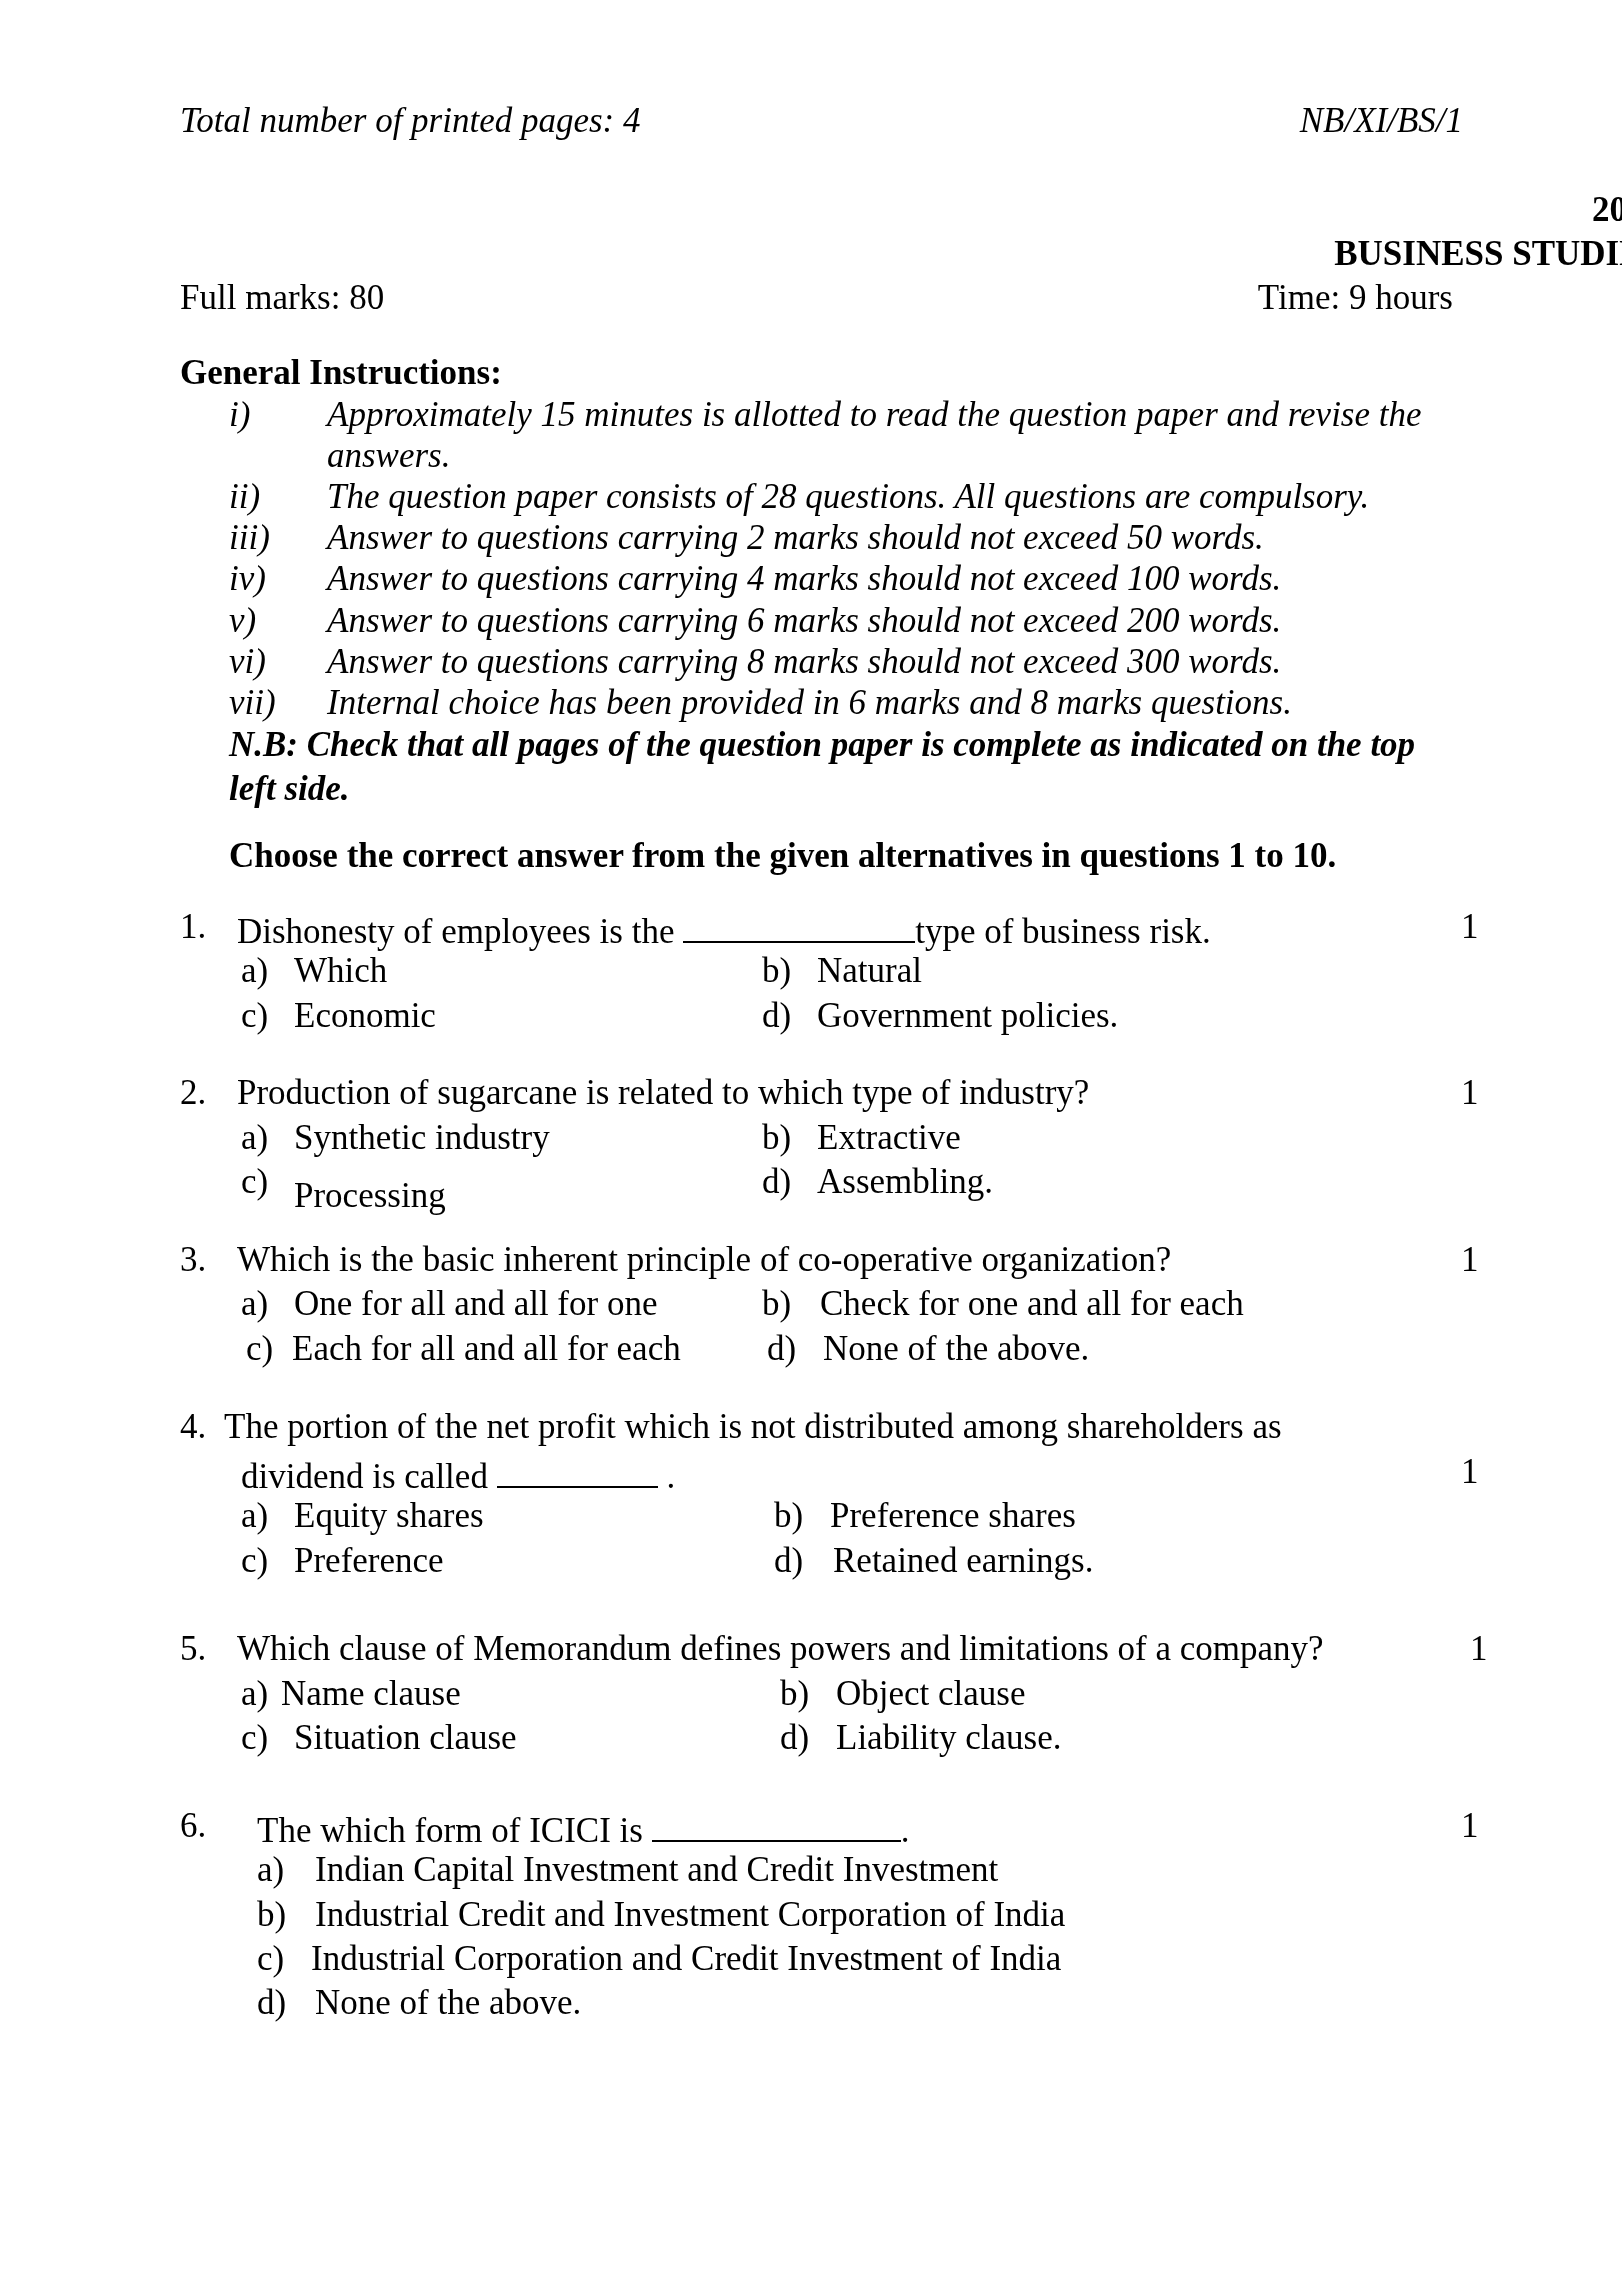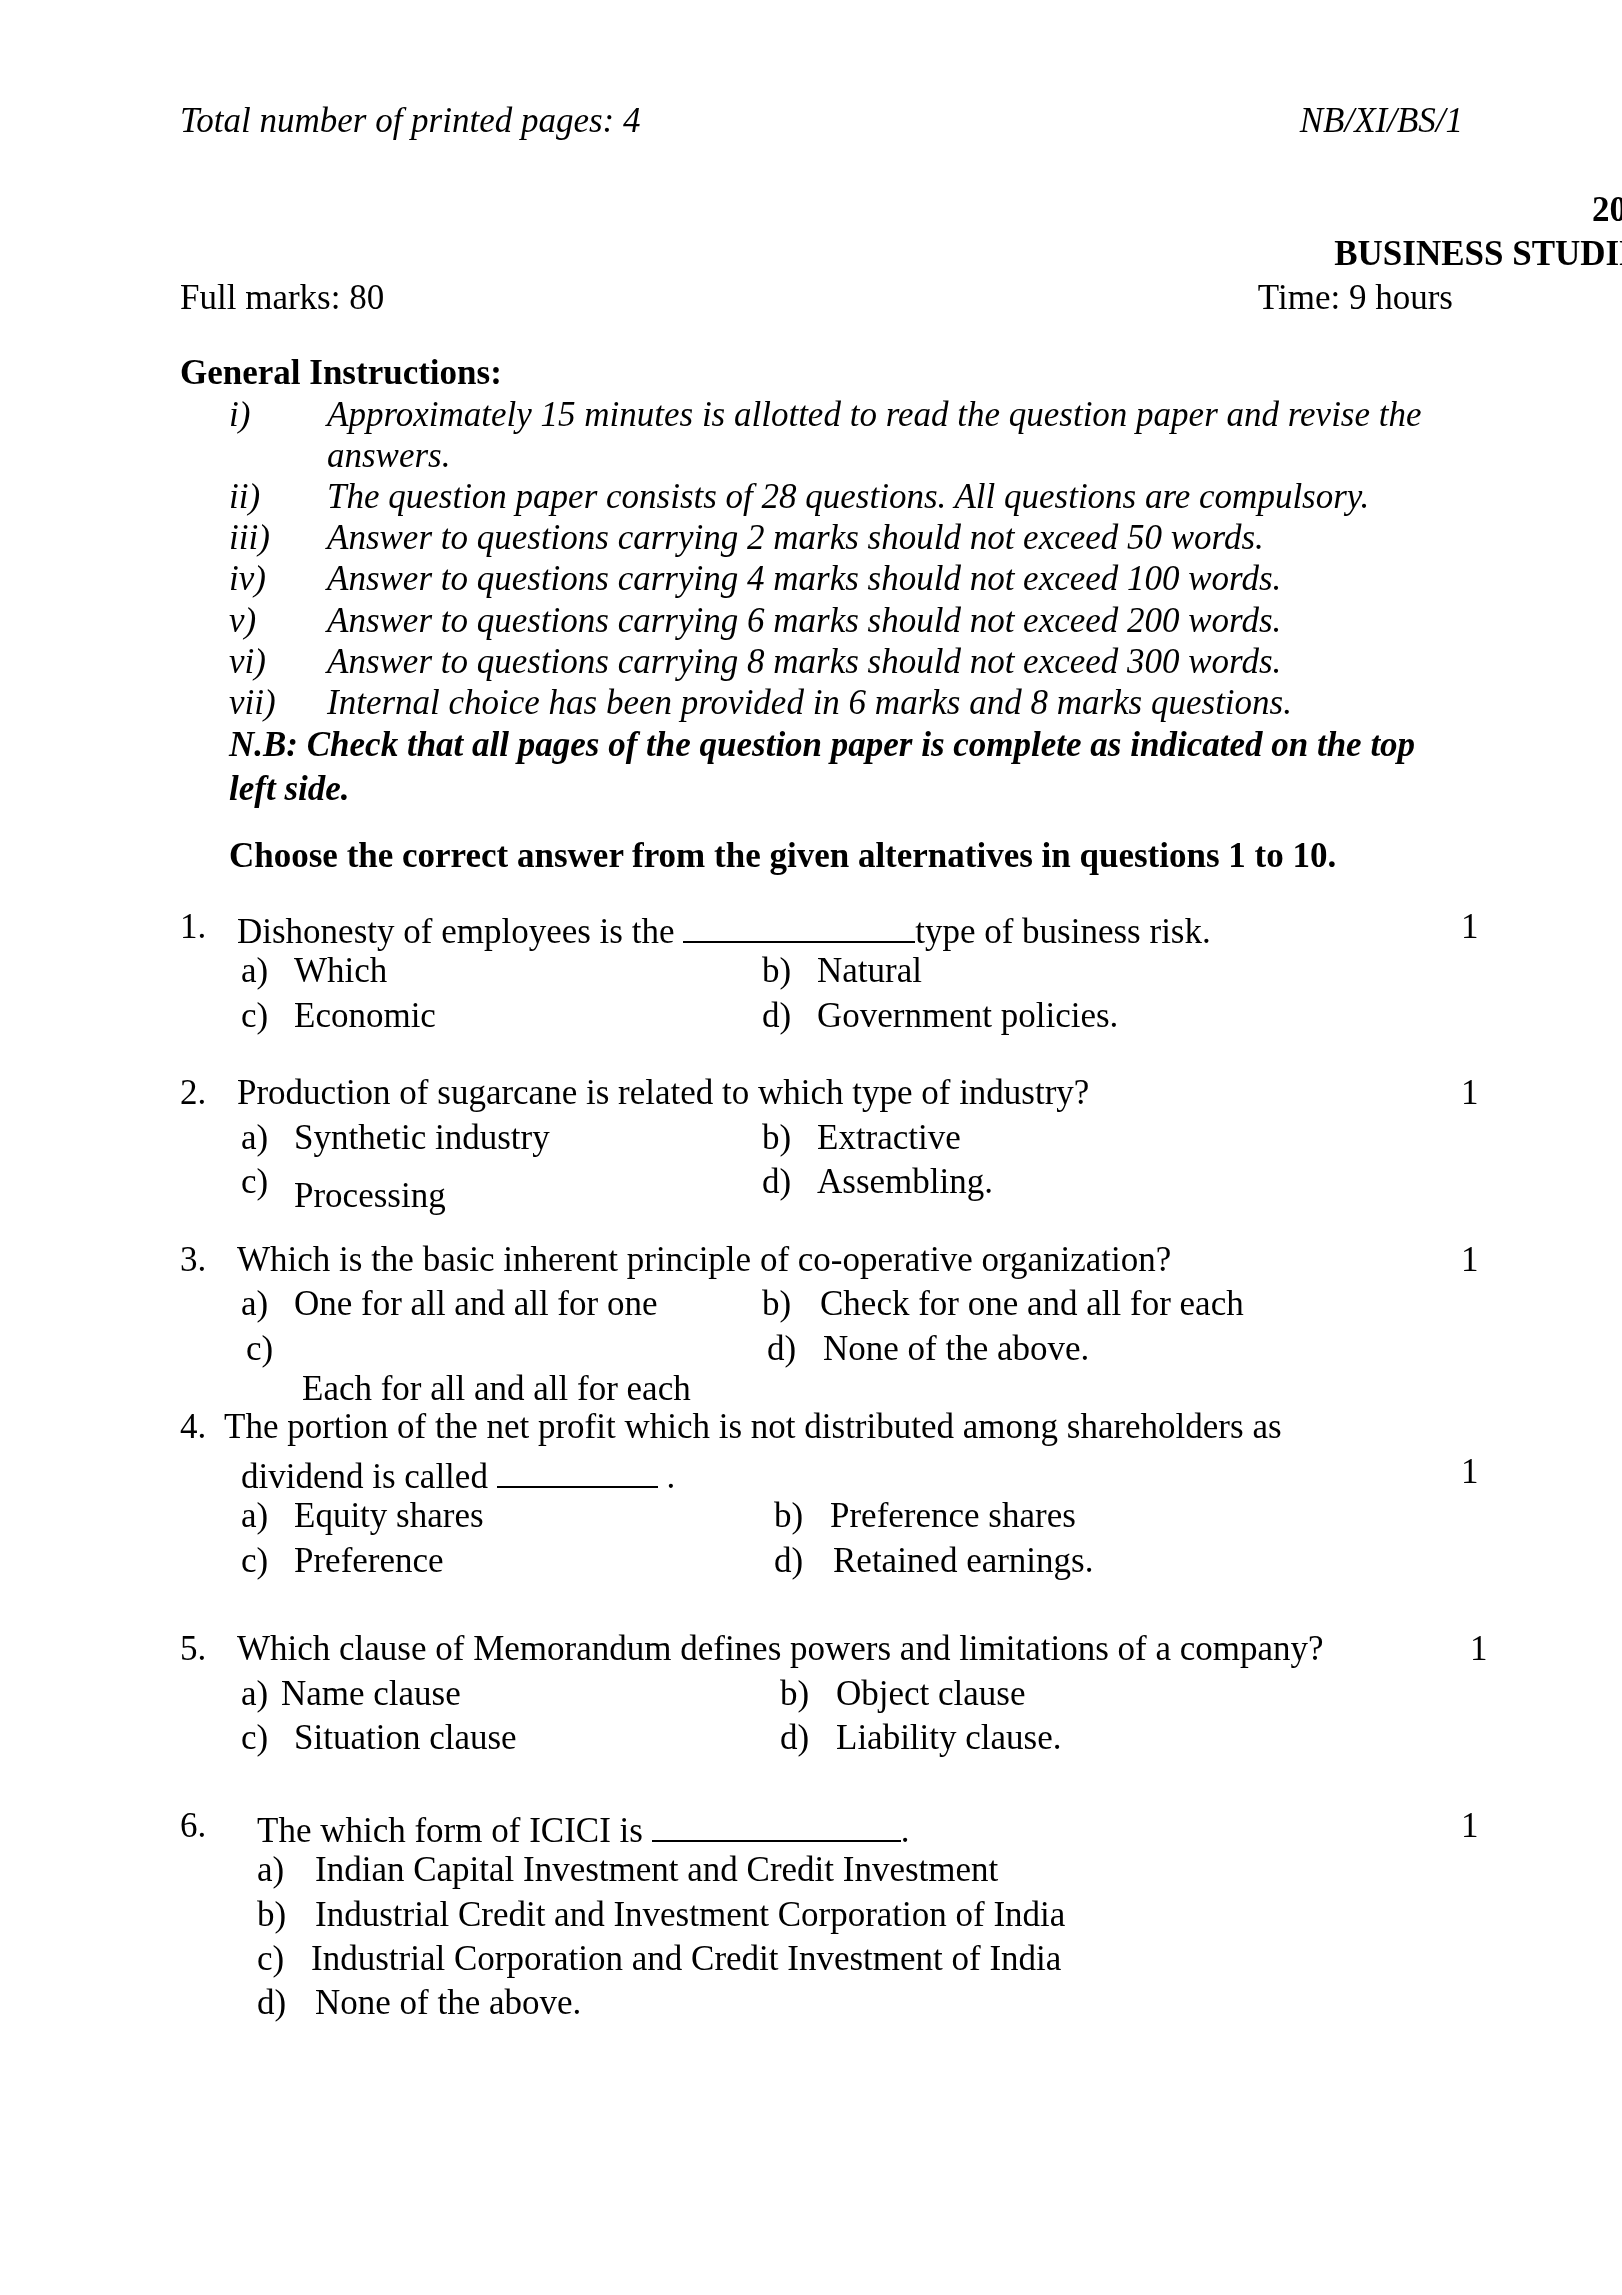"Each for all and all" div.abs { left: 302px -> 292px; margin-top: 40px -> none }
